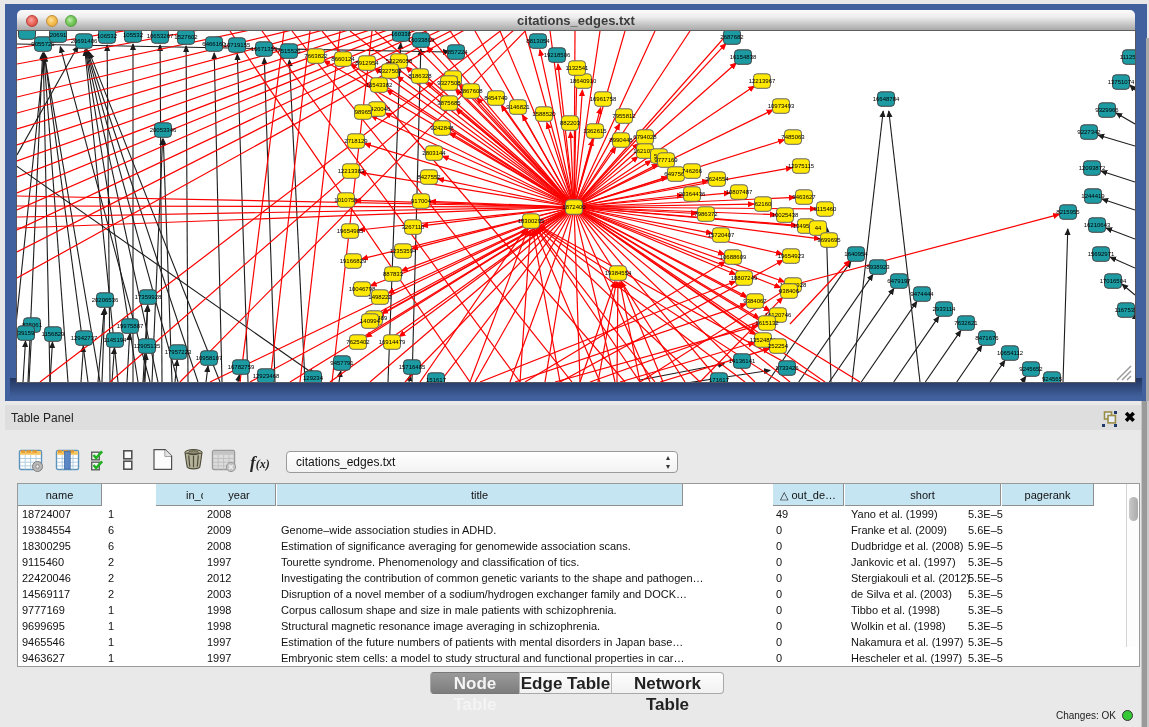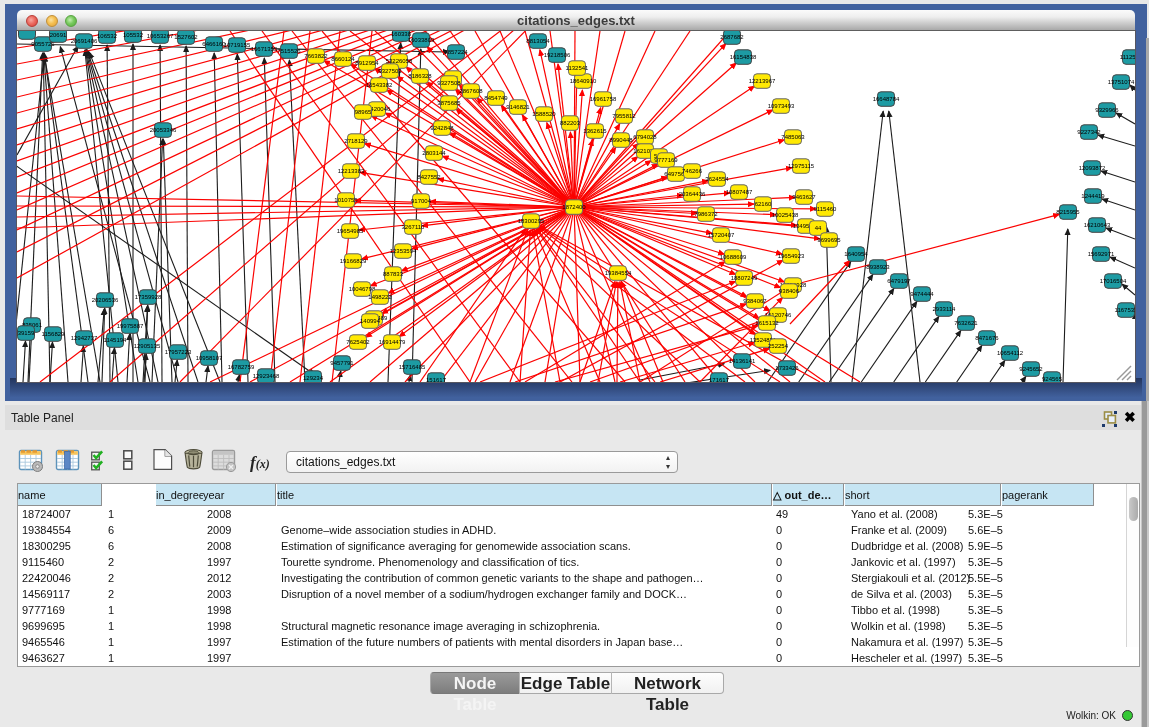"name" .th { text-align: none -> center }
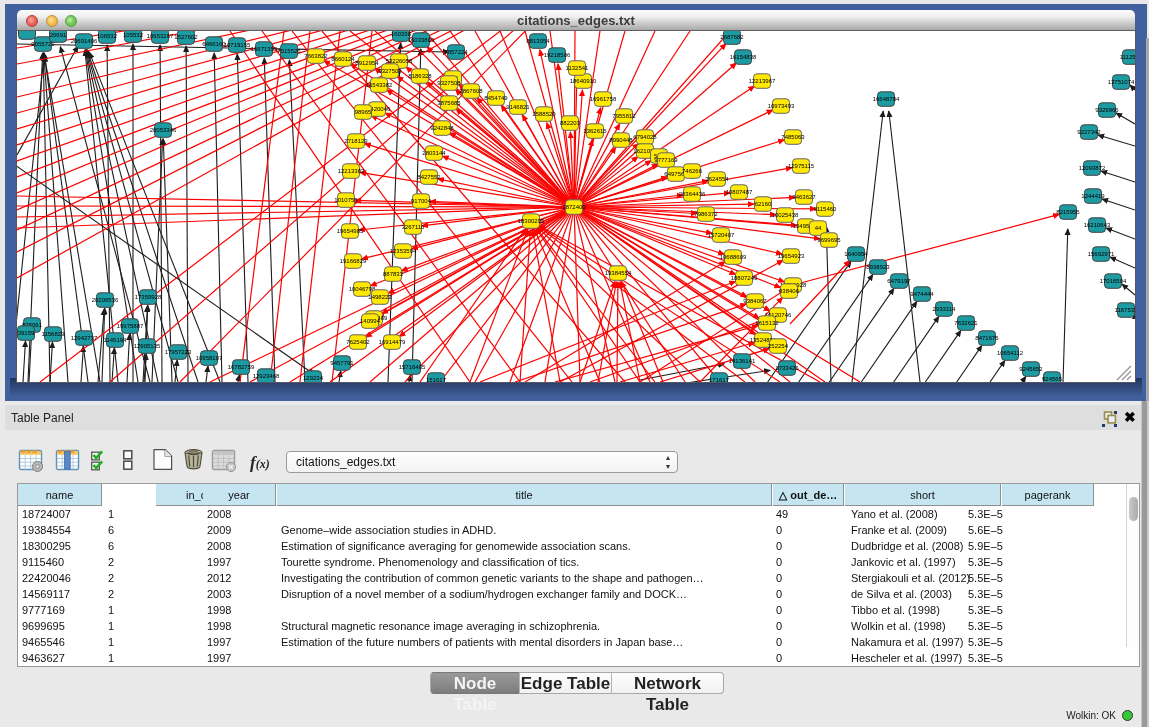"title" div.th { width: 495px -> 406px }
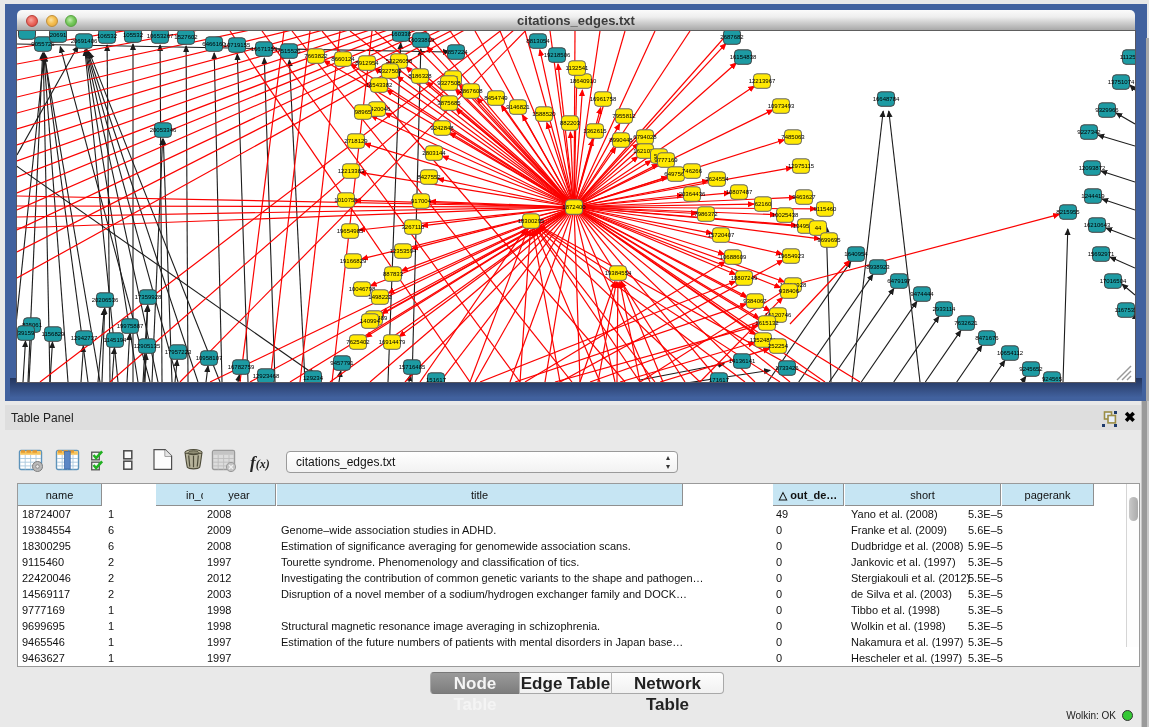"△ out_de…" div.th { font-weight: bold -> none }
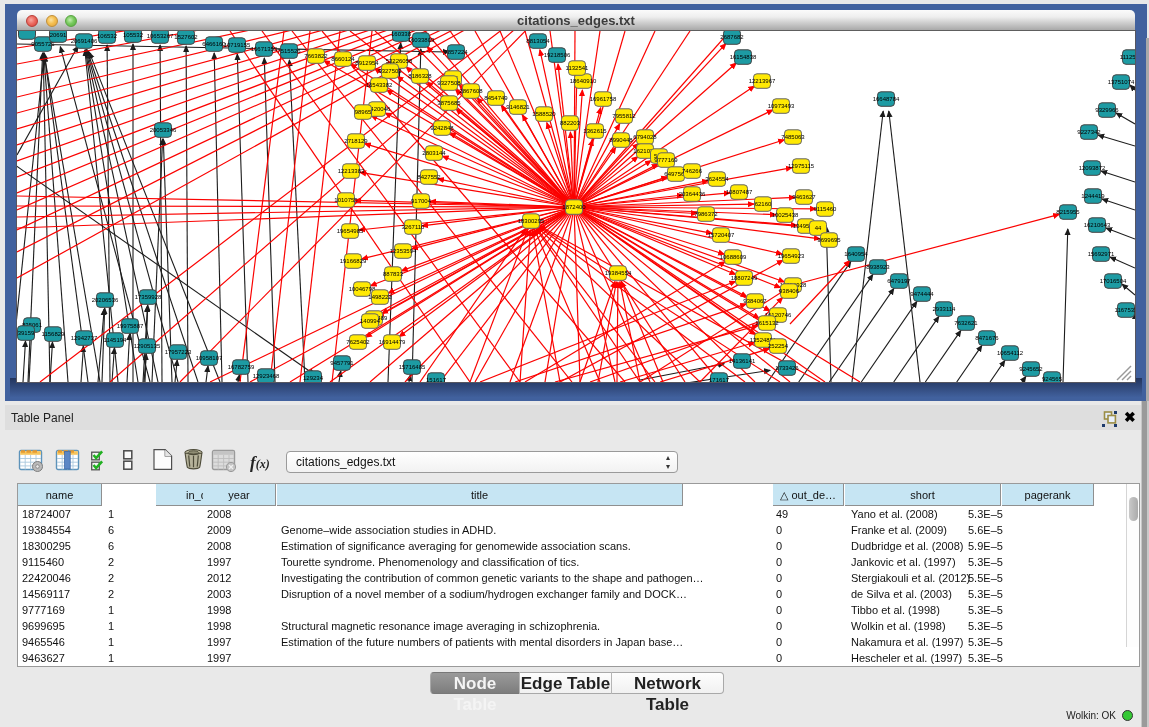"Yano et al. (2008)" div.c { text: 2008 -> 1999 }
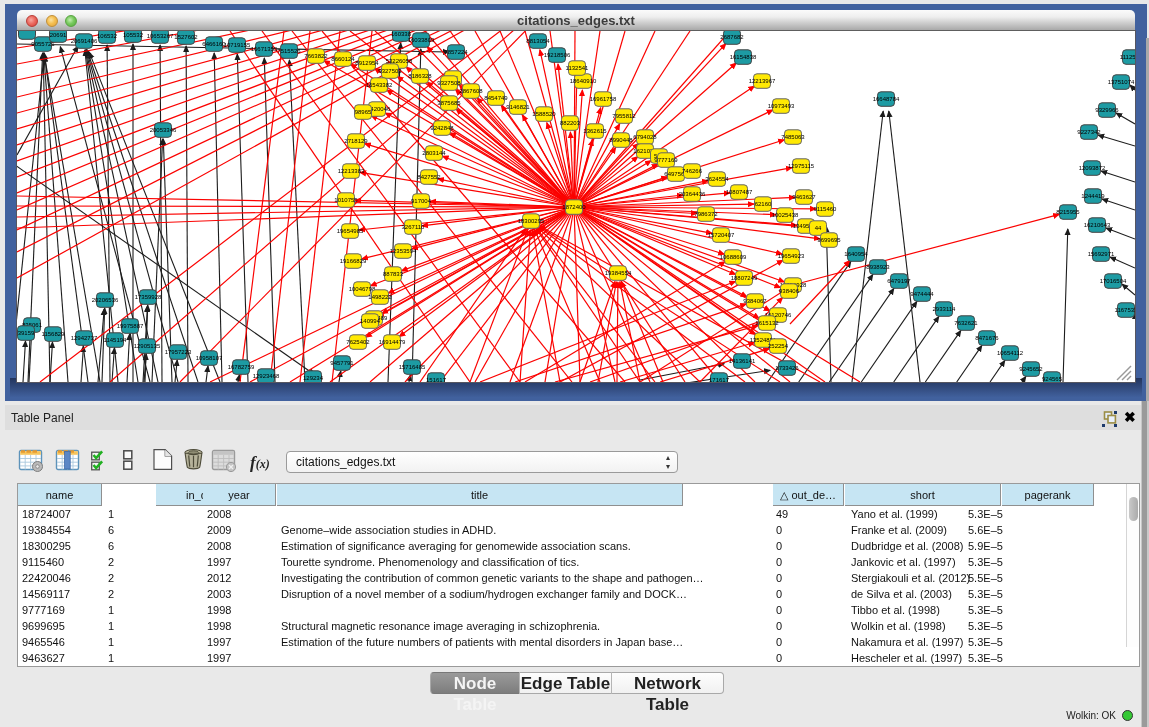"Corpus callosum shape and size" div.c { html: none -> <div>Corpus callosum shape and size in male patients with schizophrenia.</div> }
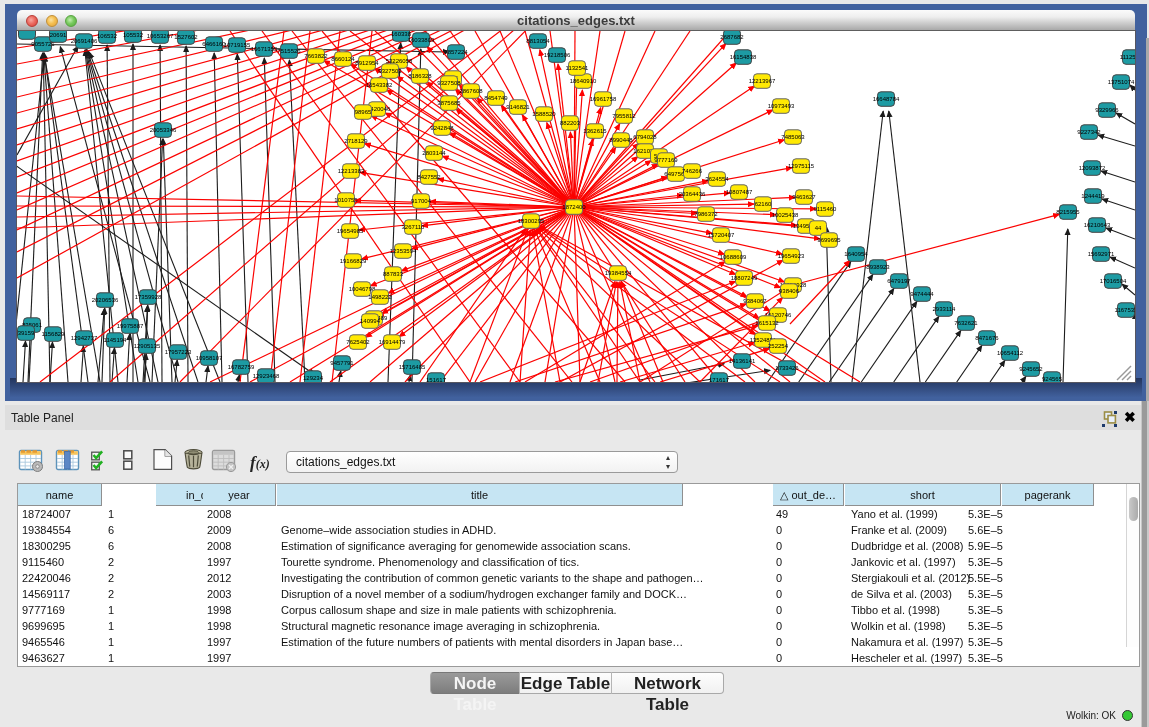"Embryonic stem cells: a model" div.c { html: none -> <div>Embryonic stem cells: a model to study structural and functional properties in car…</div> }
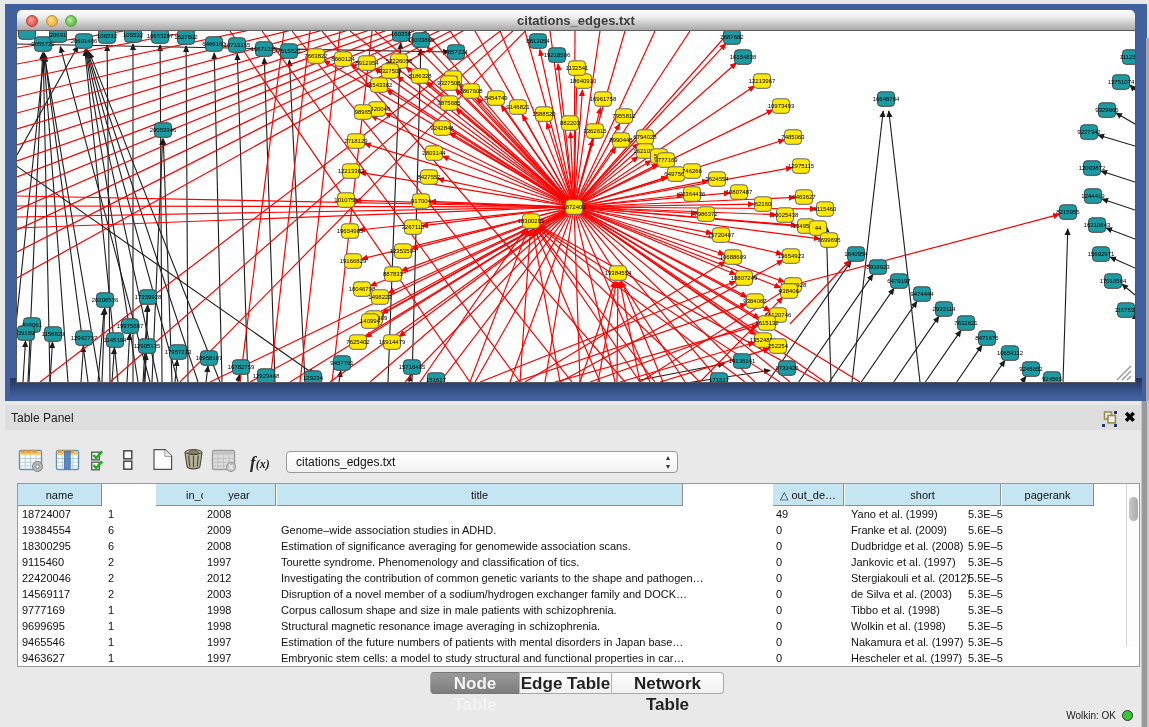"Wolkin: OK" div { text: Wolkin -> Changes }
